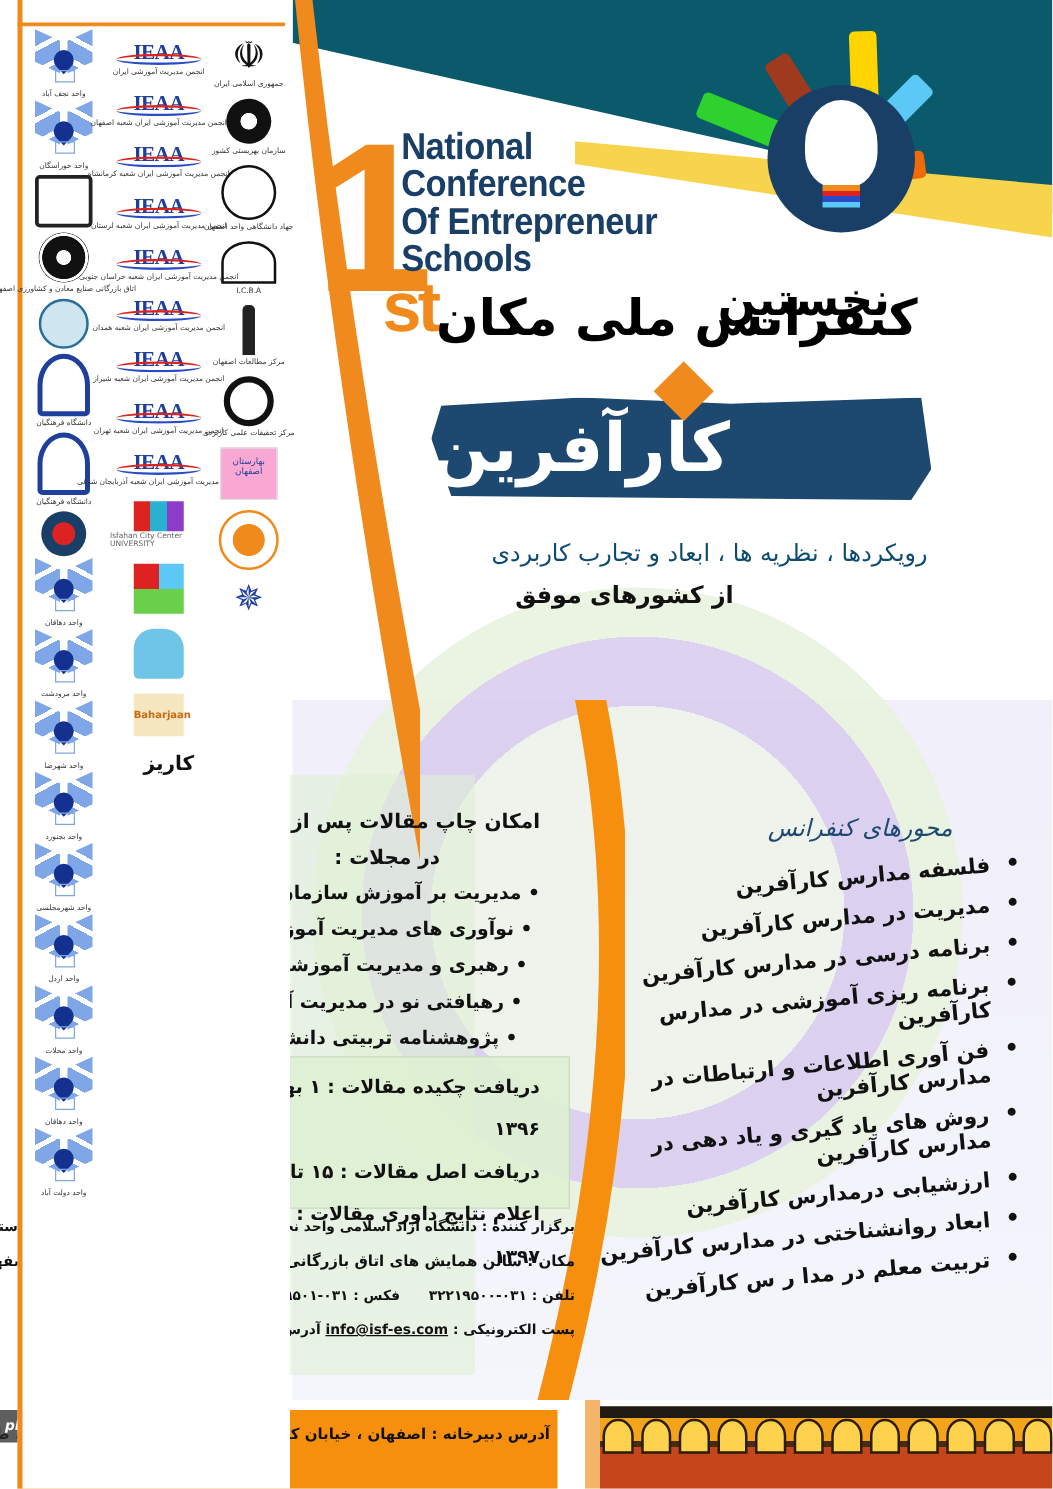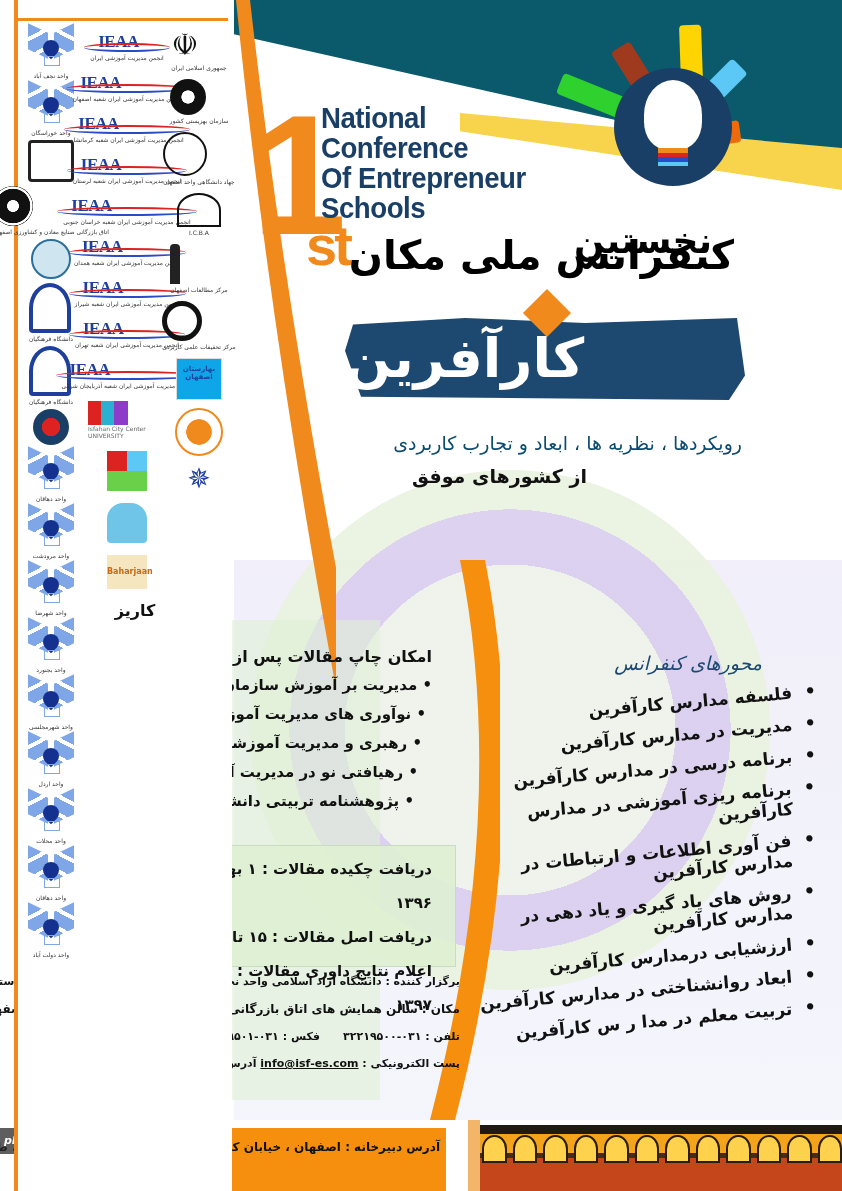"IEAA" .logo { align-items: none -> center }
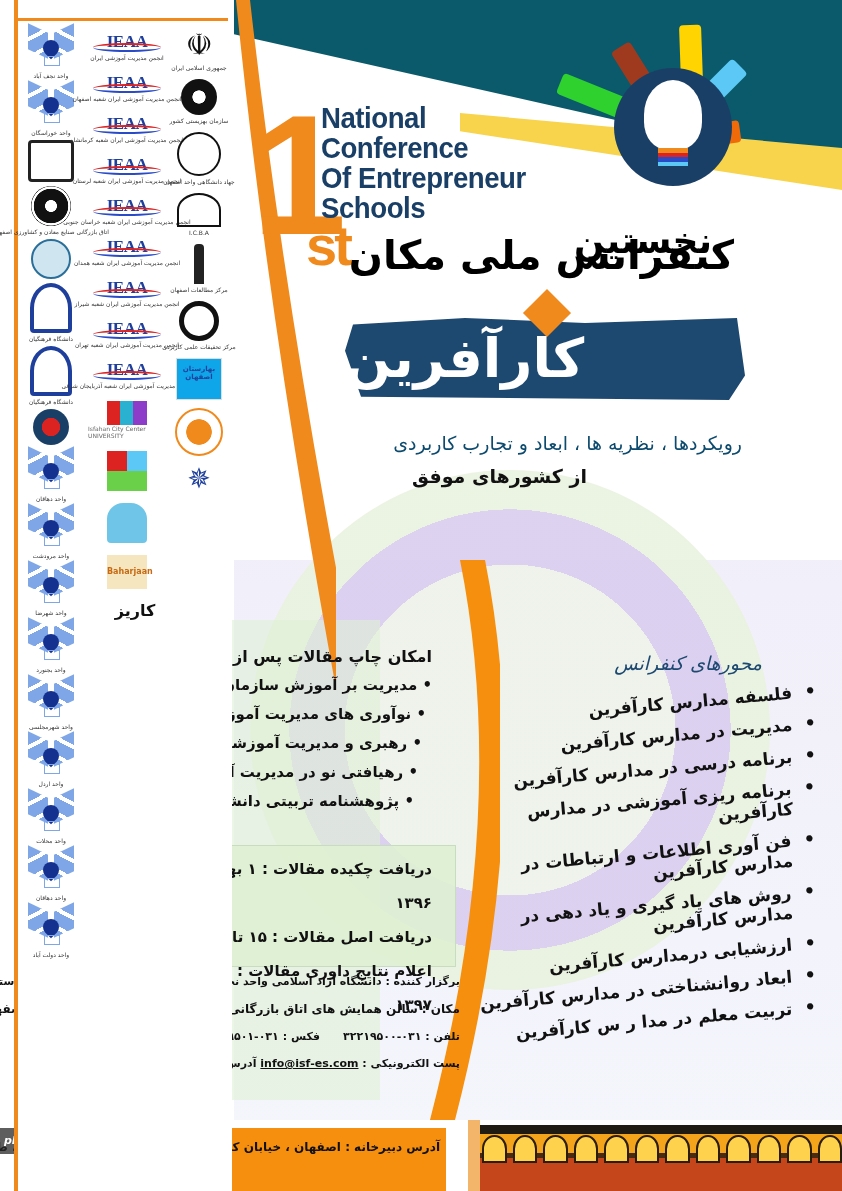"بهارستان اصفهان" div { background: #0ea5e9 -> #f9a8d4; font-weight: bold -> normal }
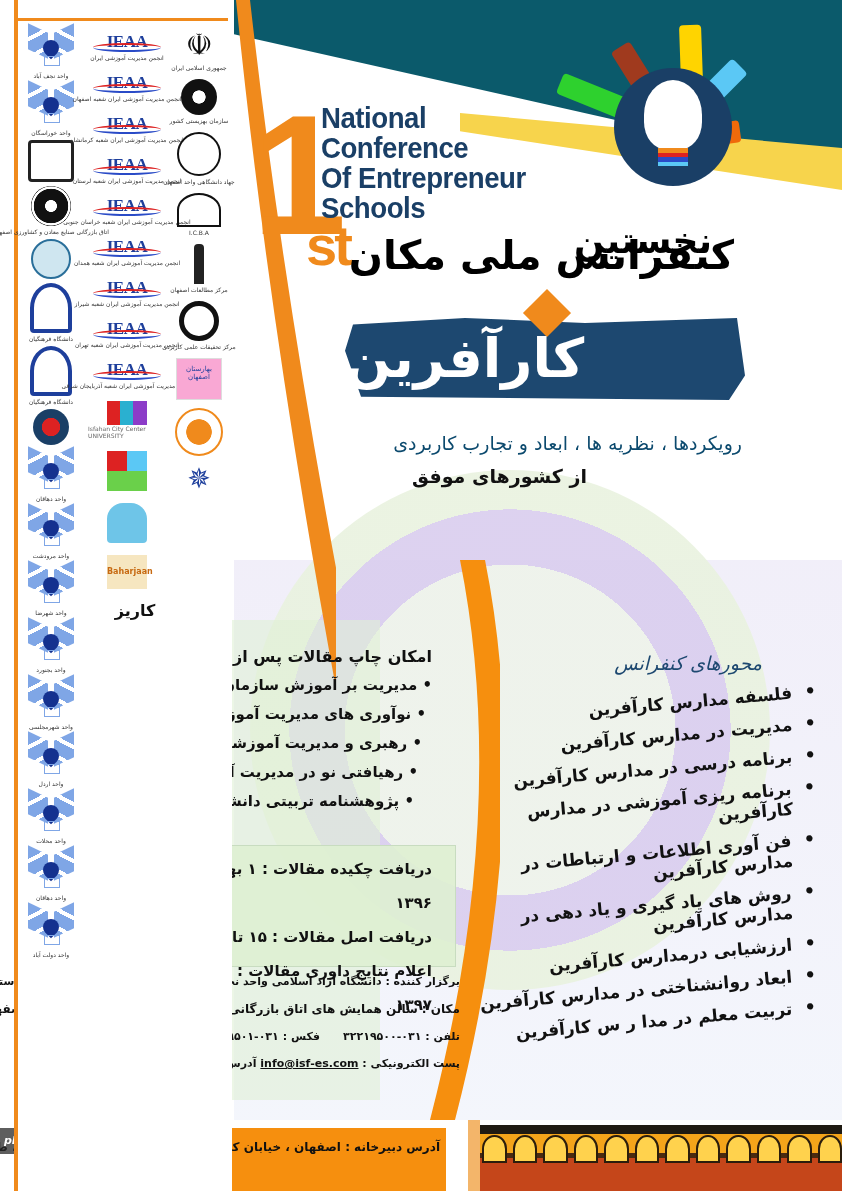"در مجلات :" div.intro { html: none -> <div>در مجلات :</div> }
